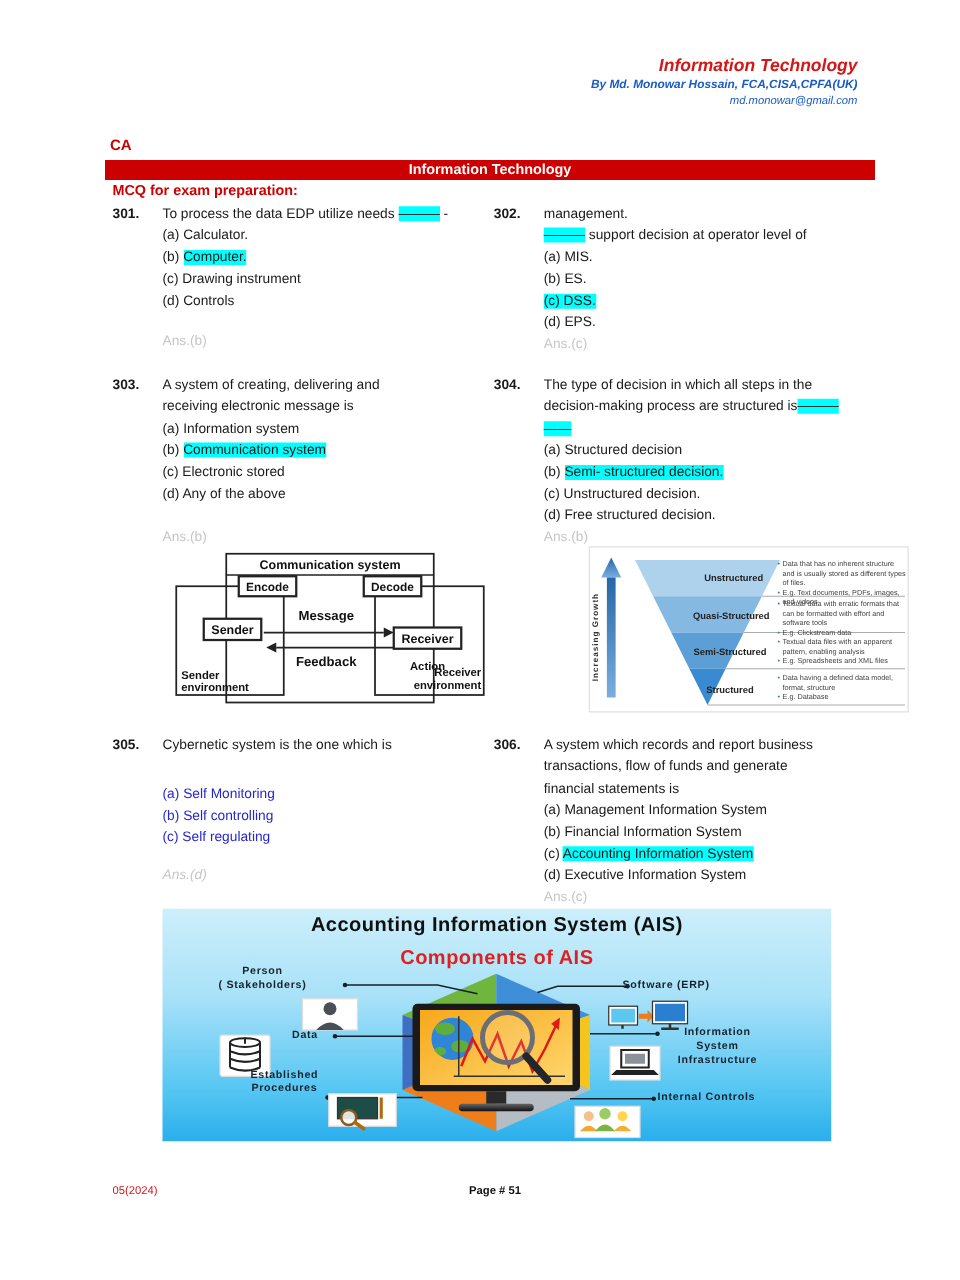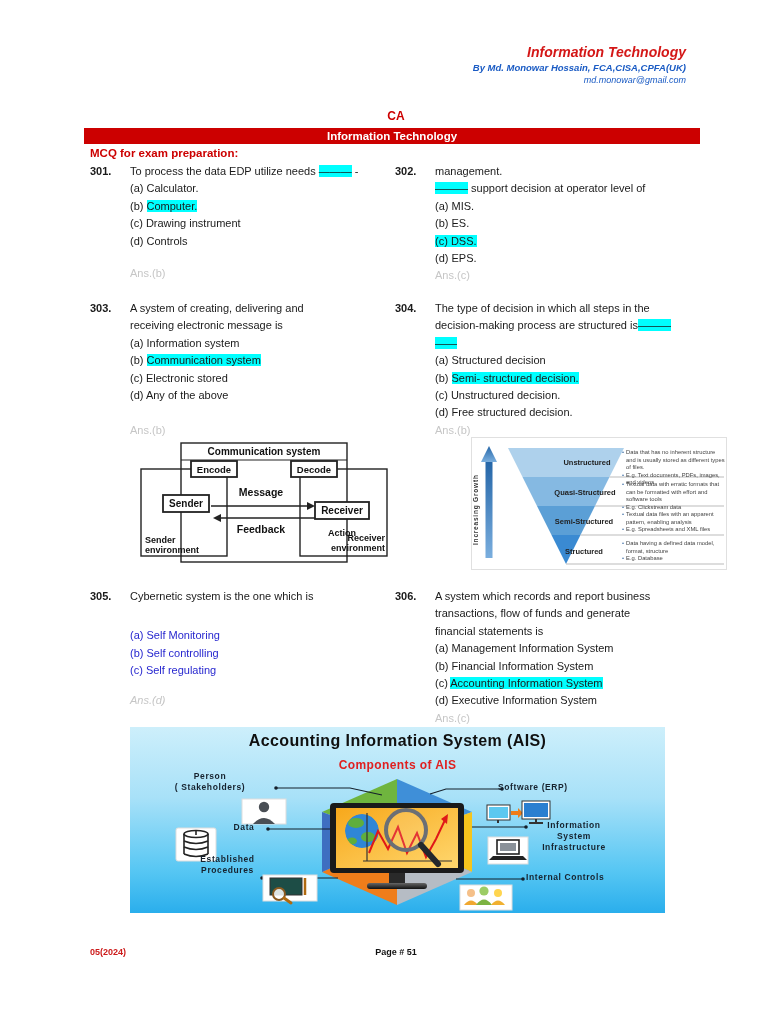"CA" .ca { text-align: center -> left }
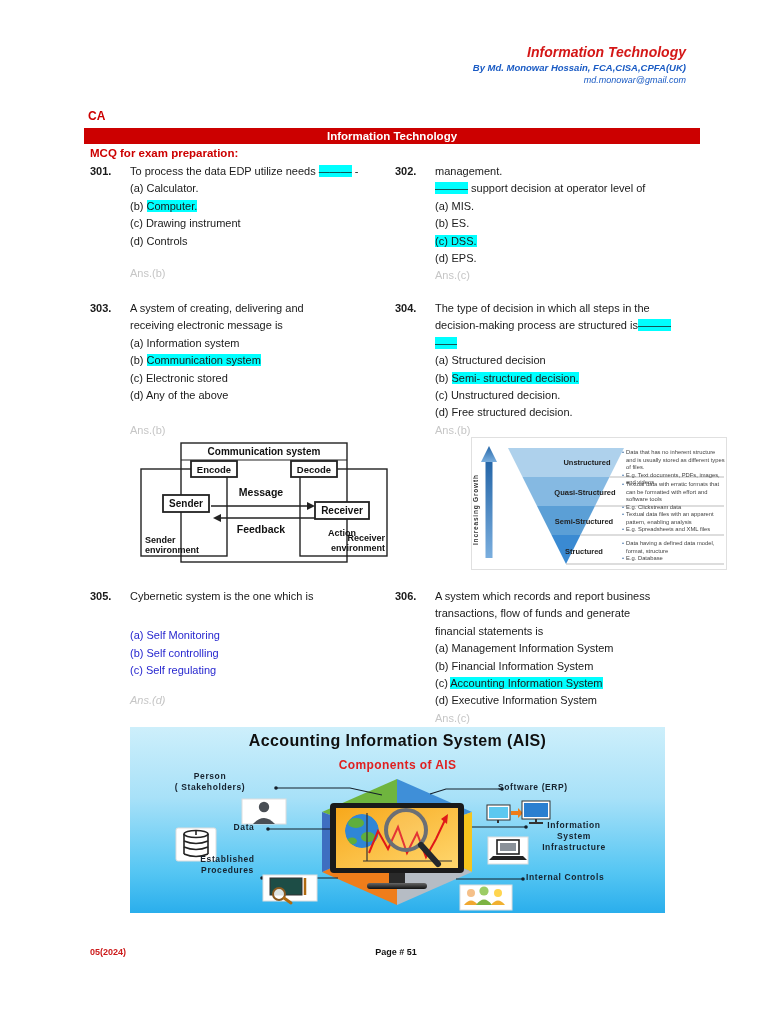"Components of AIS" .ais-sub { font-size: 12px -> 16px }
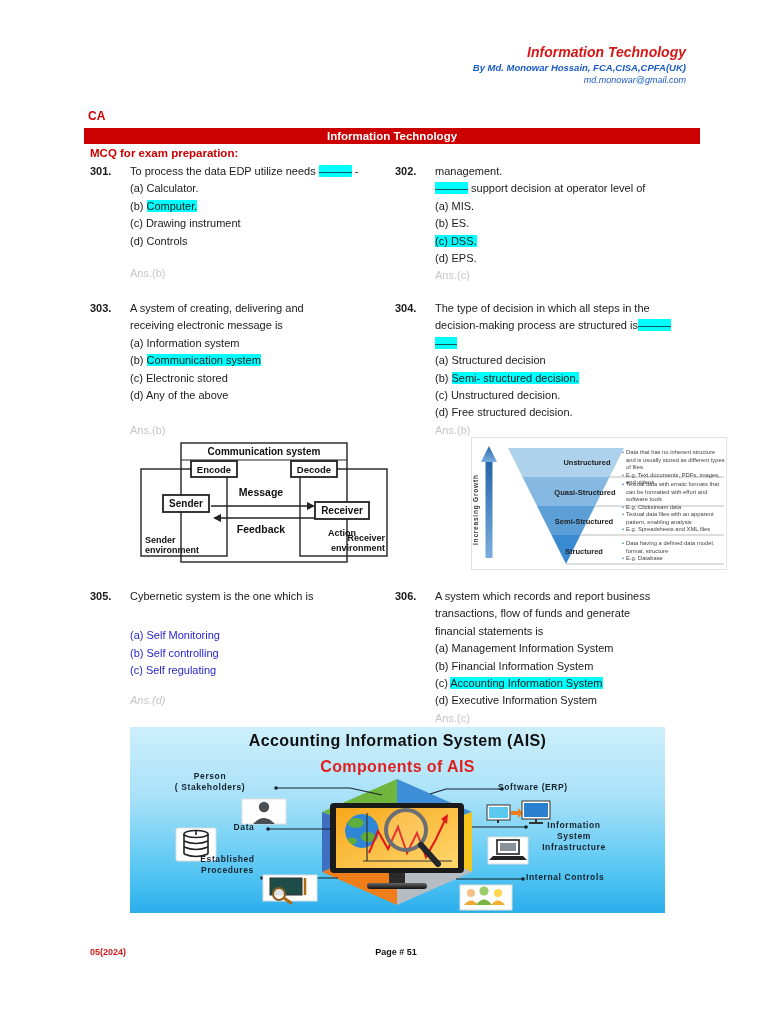"05(2024)" .foot-left { font-weight: 700 -> 400 }
